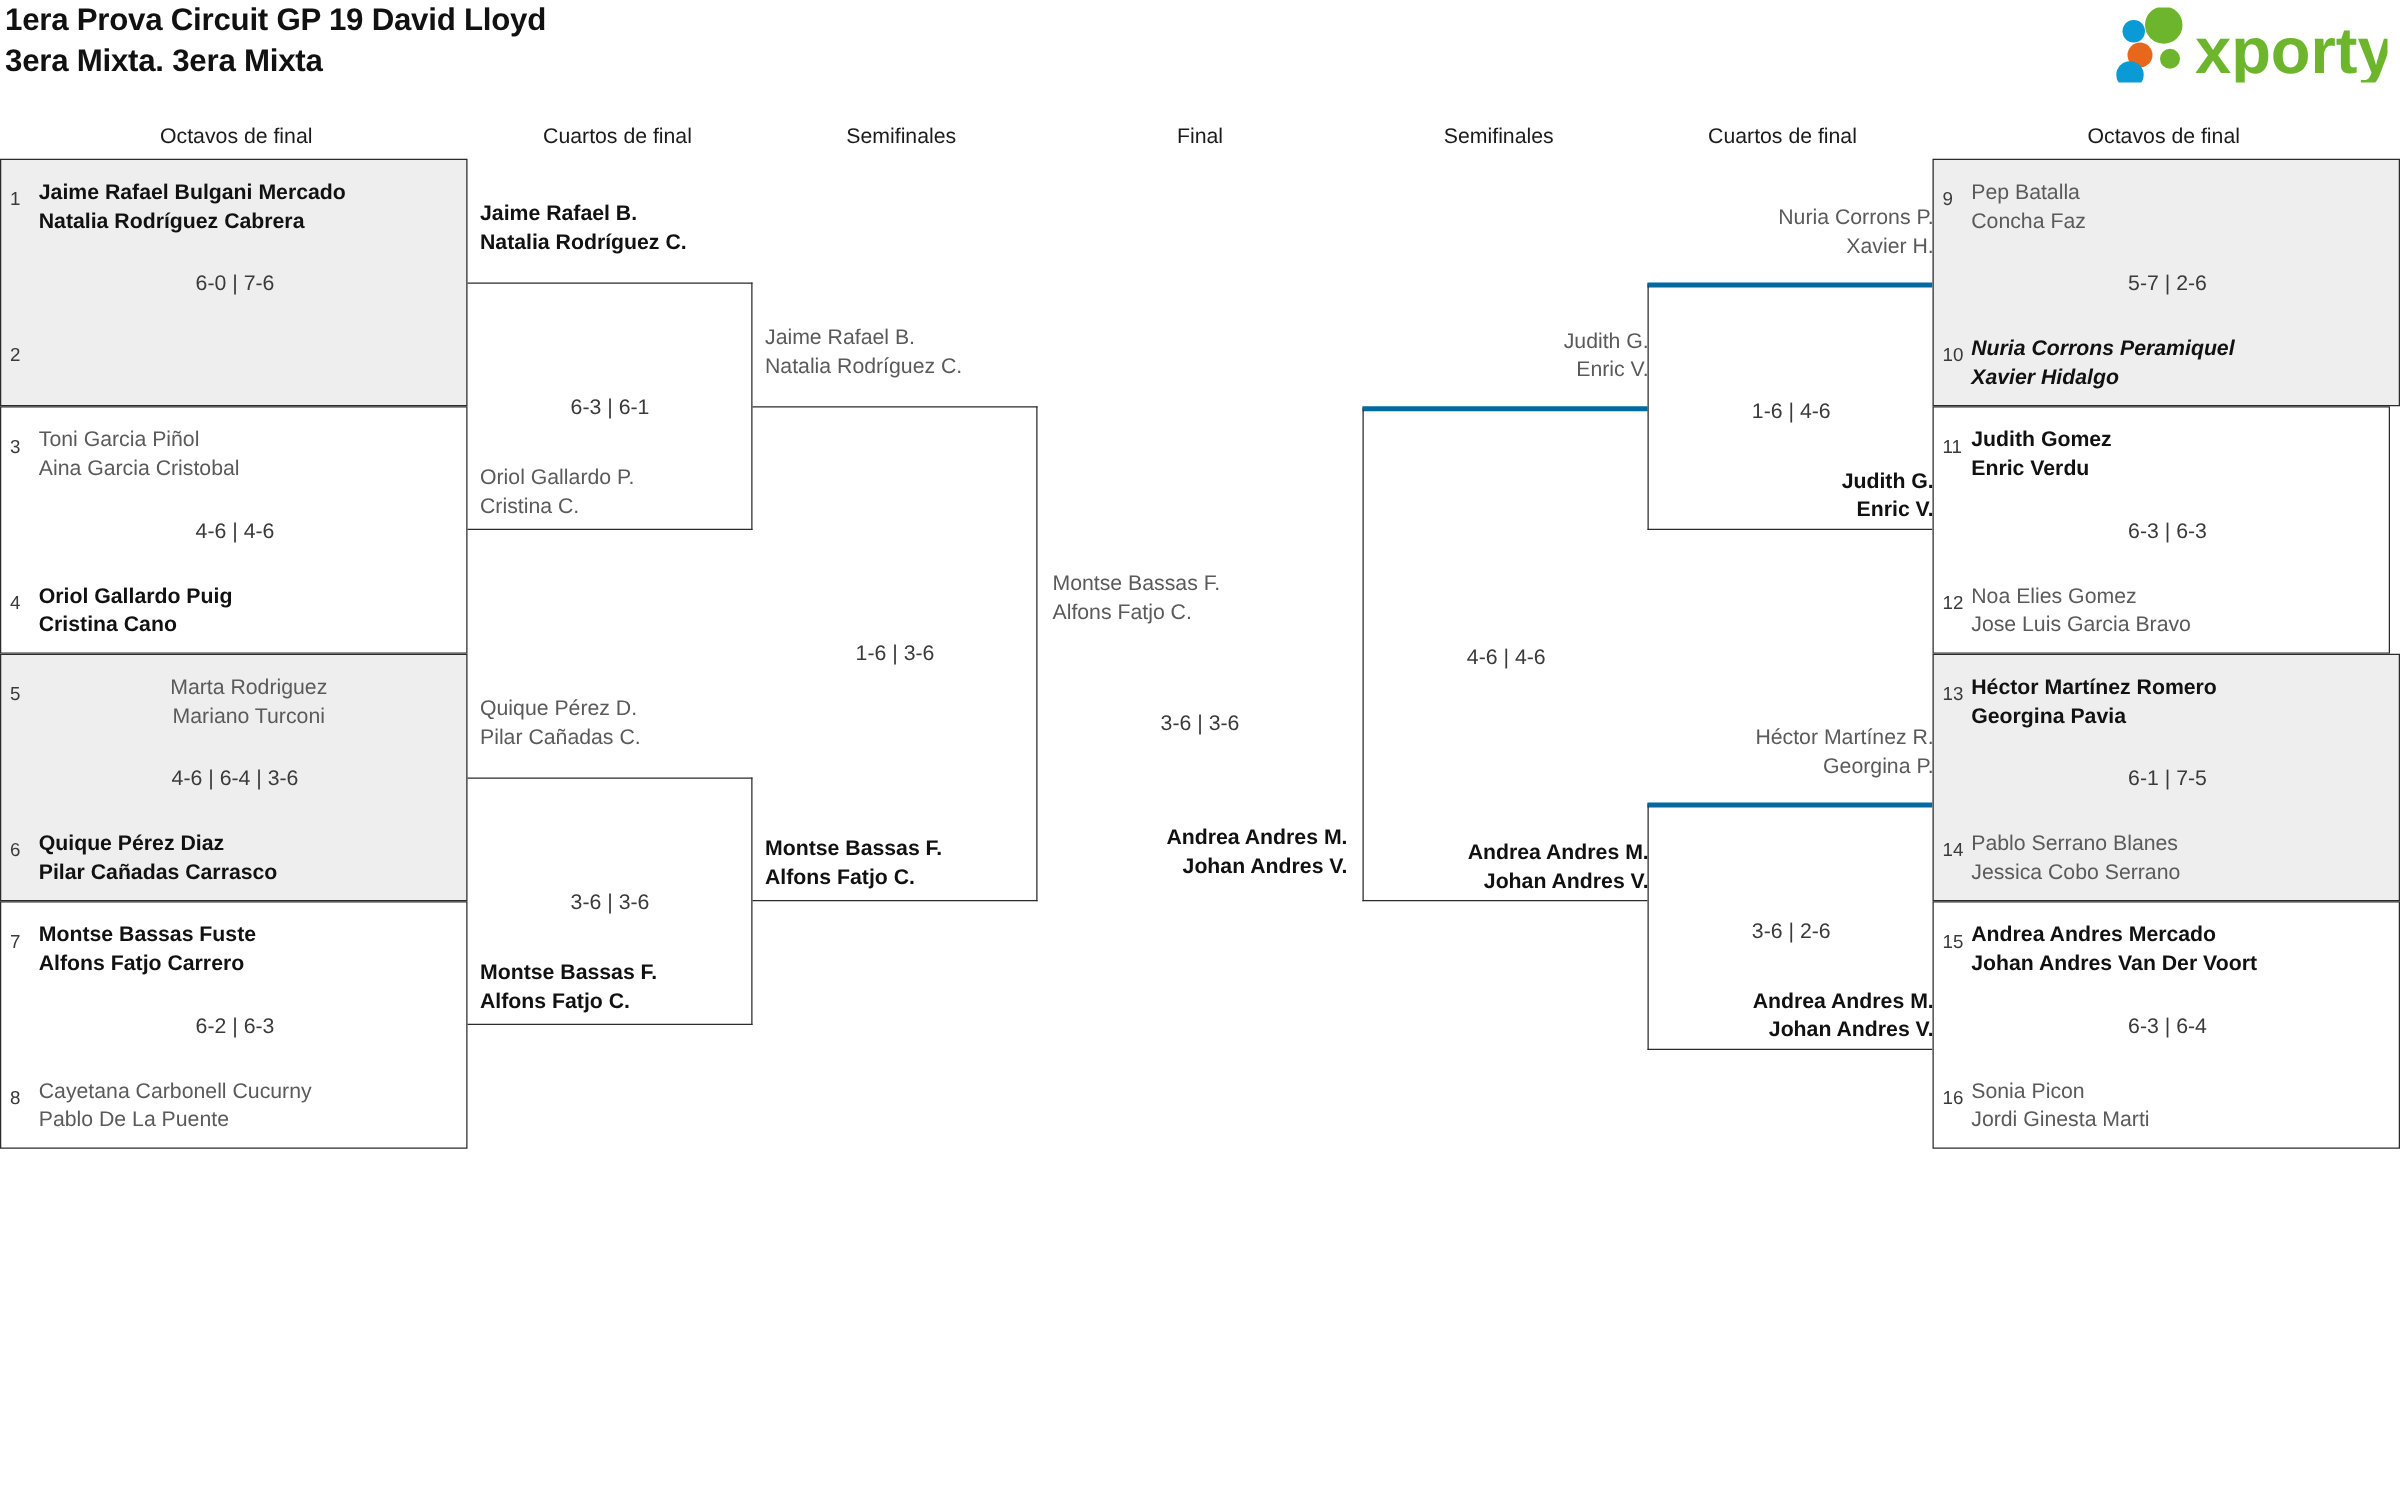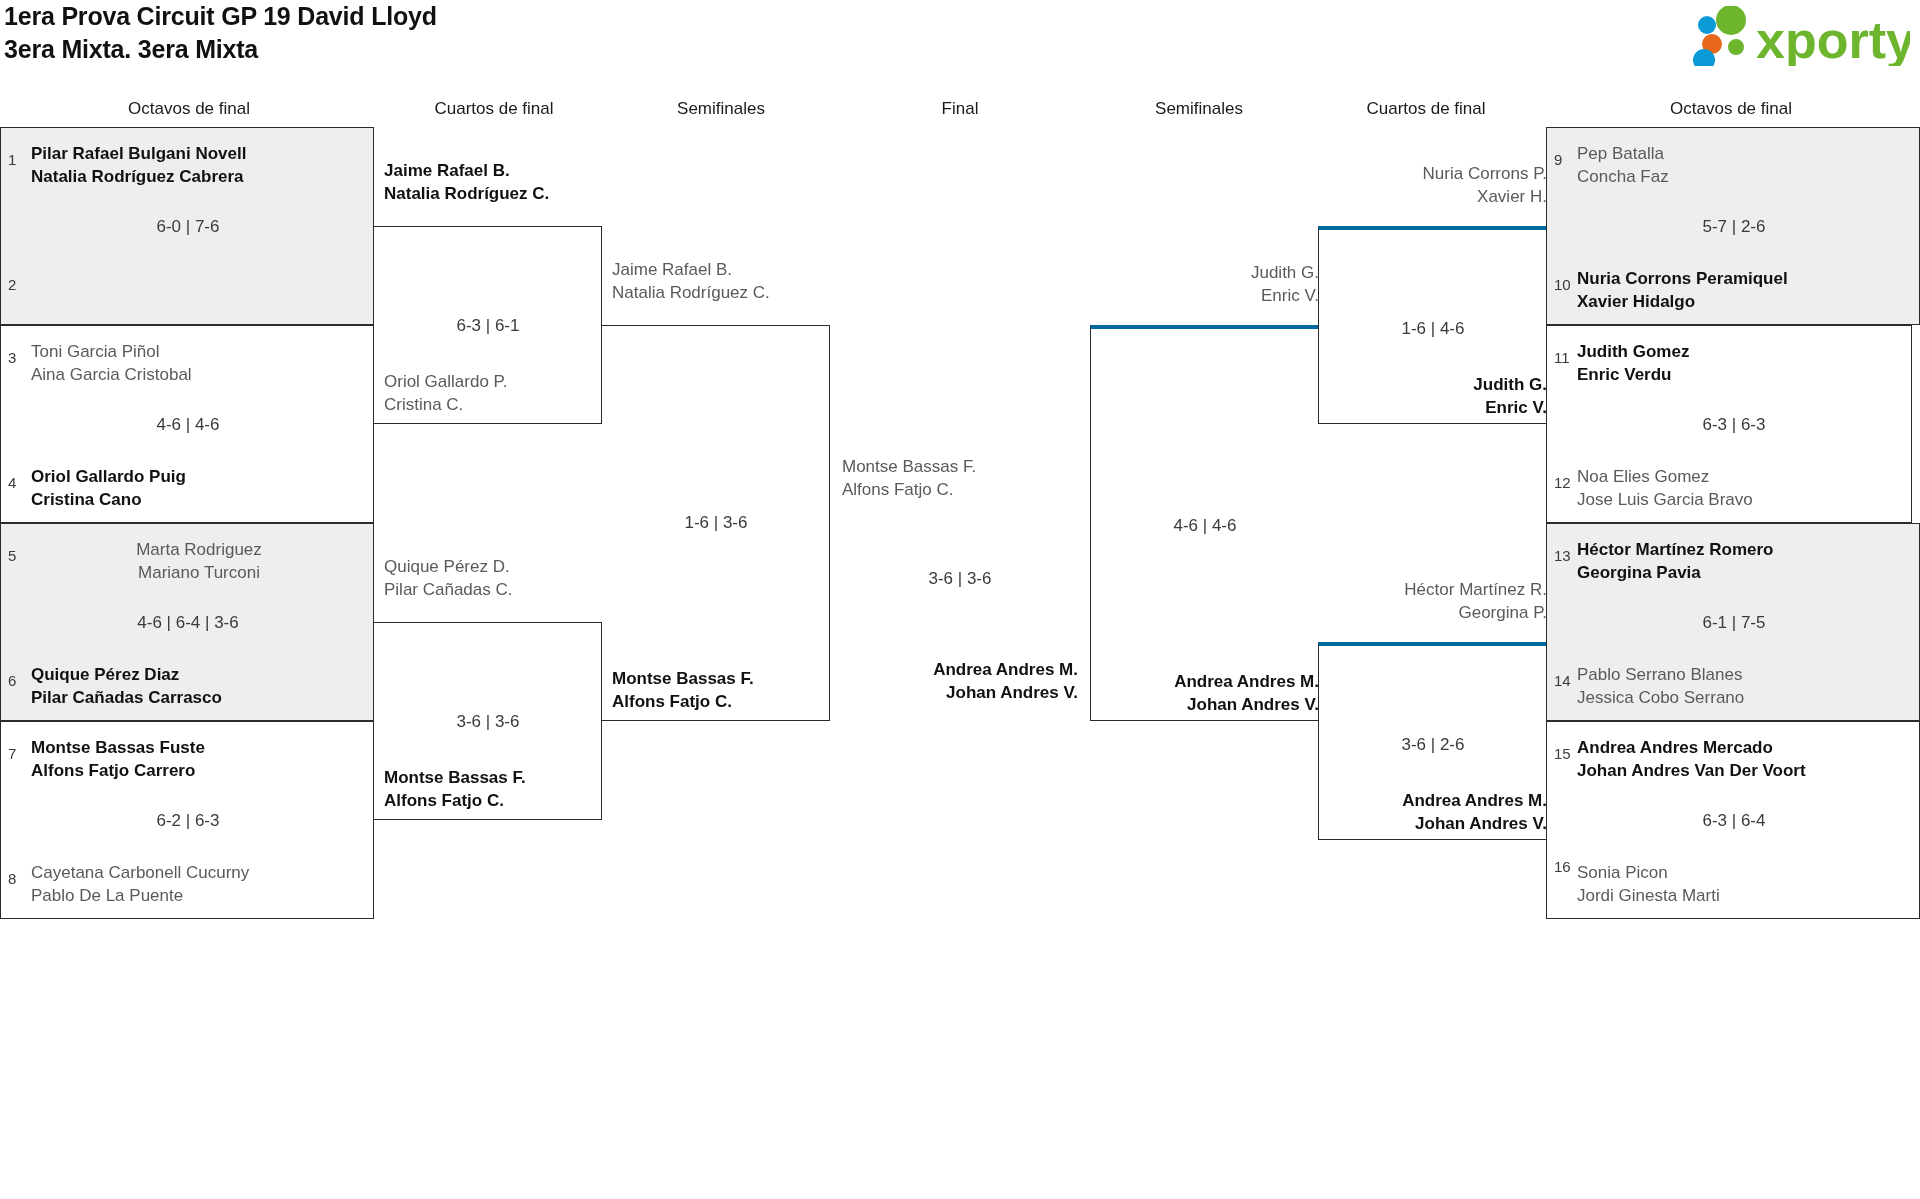"Pilar Rafael Bulgani Novell" span.l1 { text: Pilar Rafael Bulgani Novell -> Jaime Rafael Bulgani Mercado }
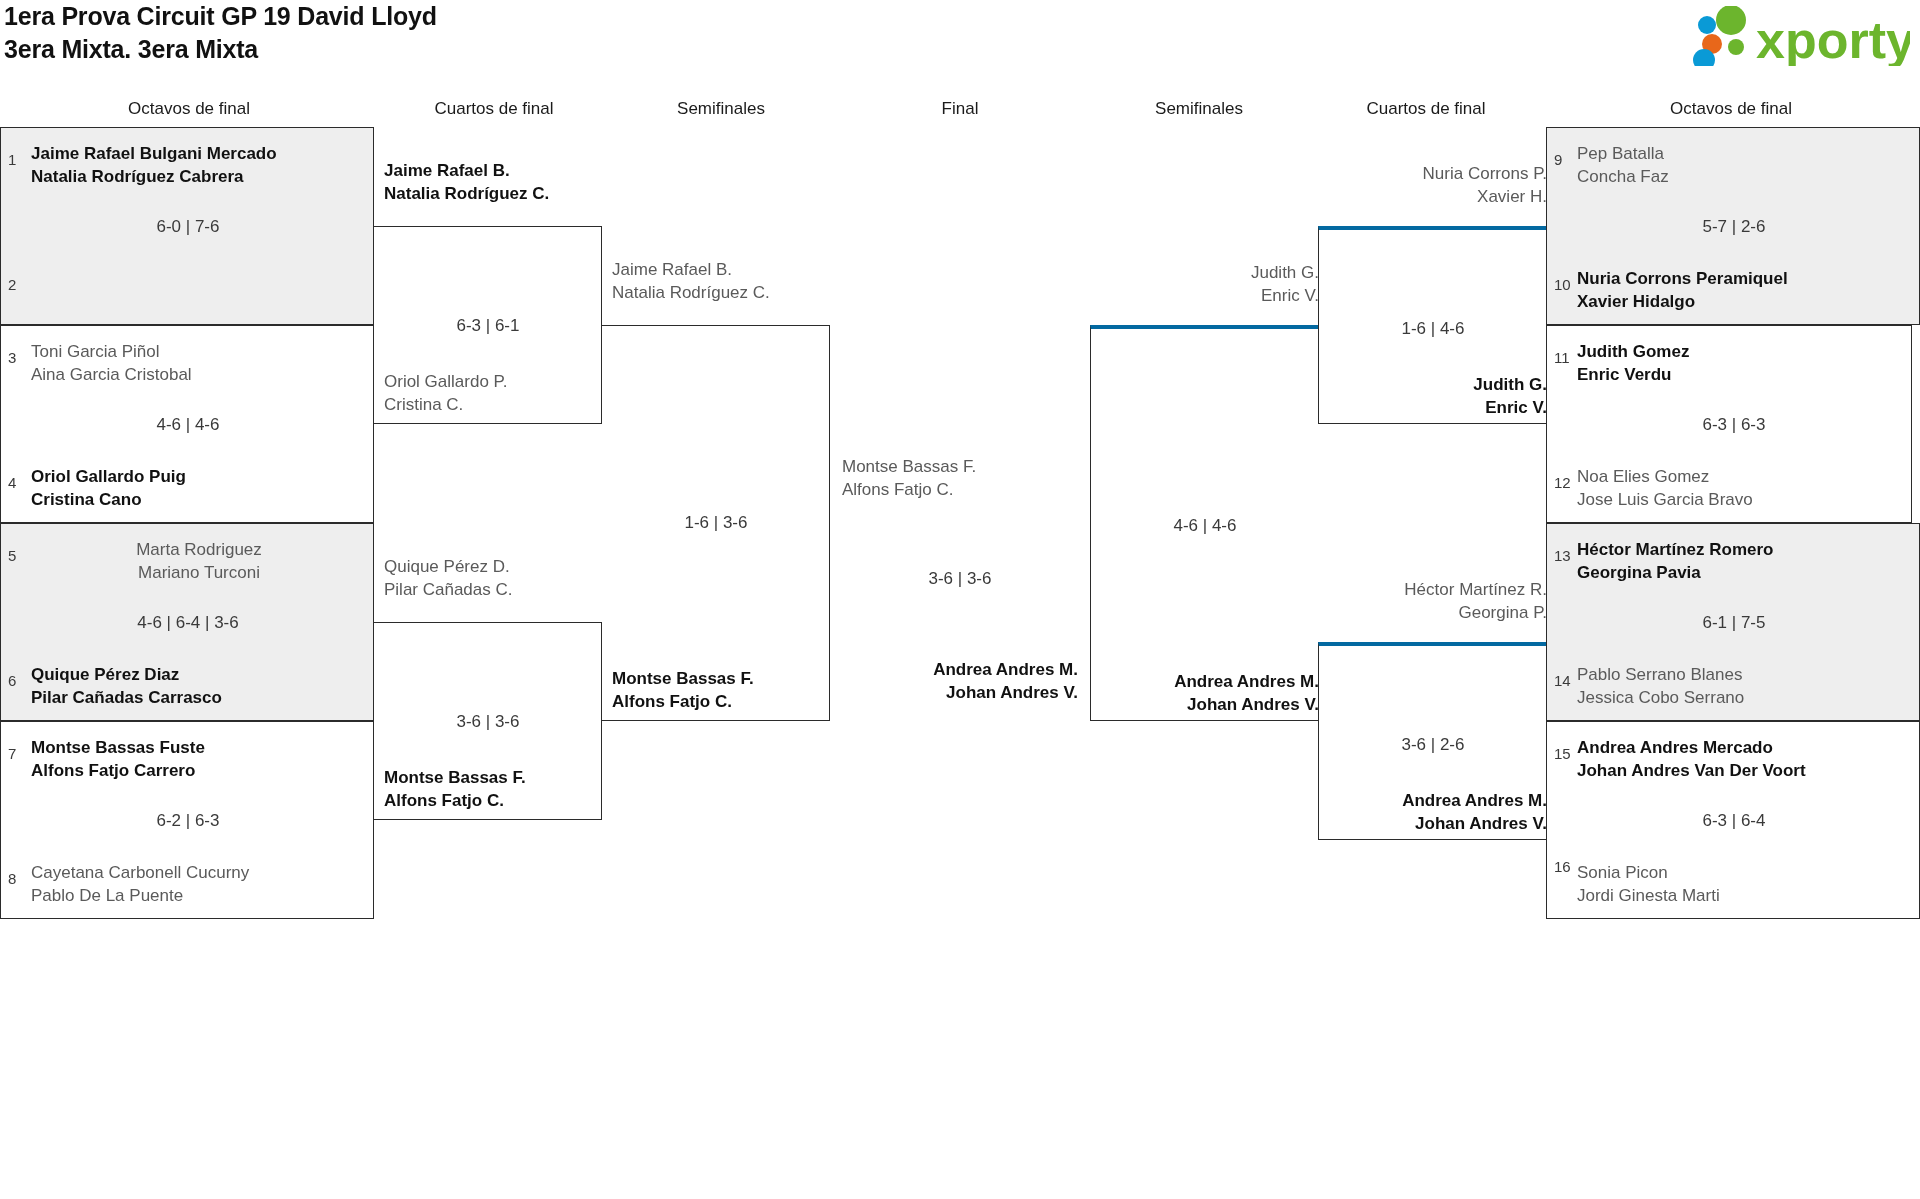"Nuria Corrons Peramiquel" div.team { font-style: none -> italic }
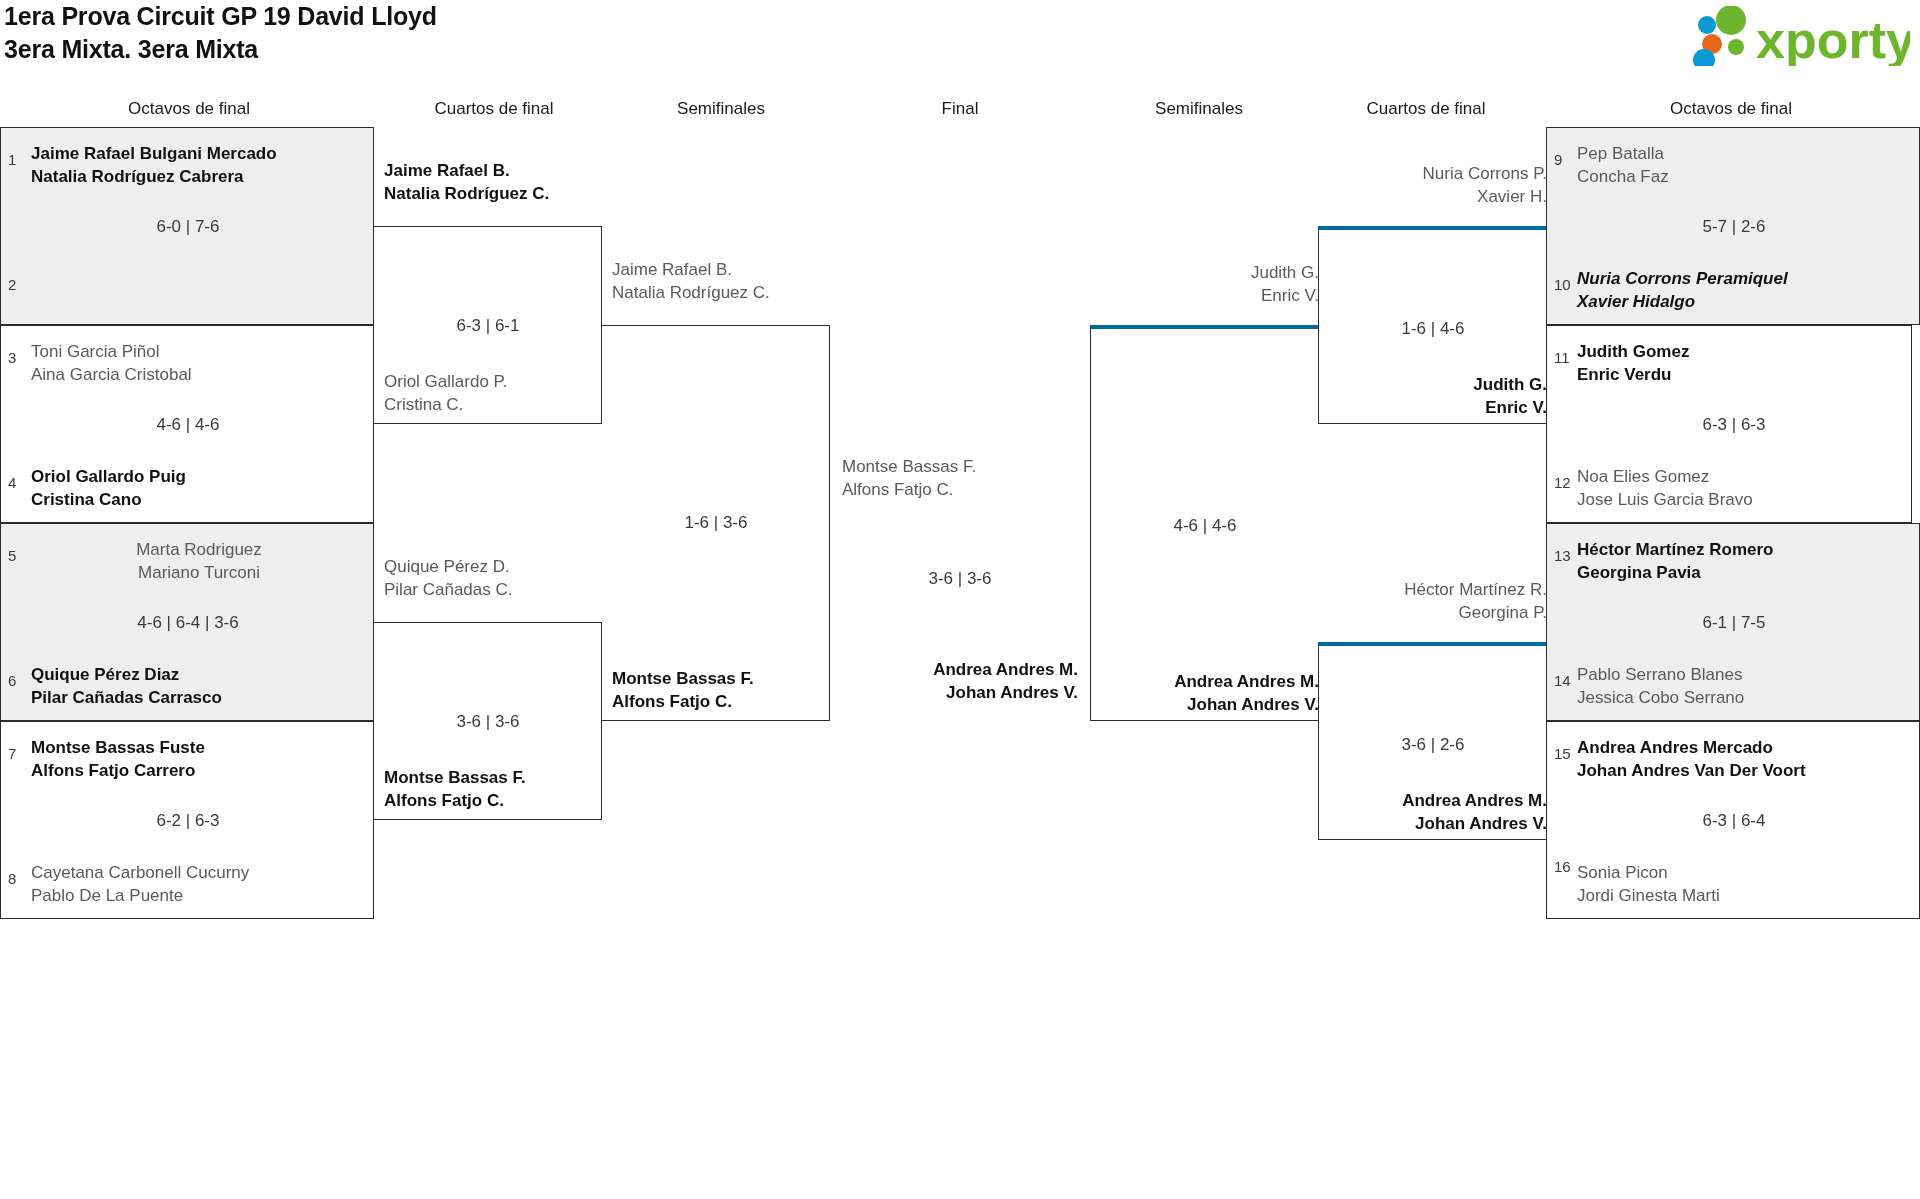"16" div.seed { top: 136px -> 148px }
